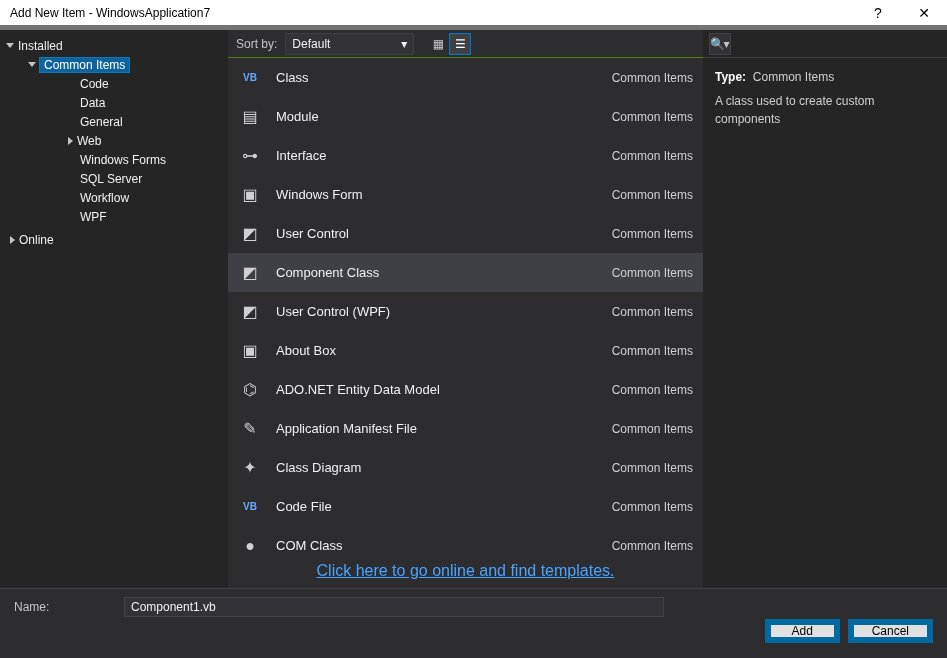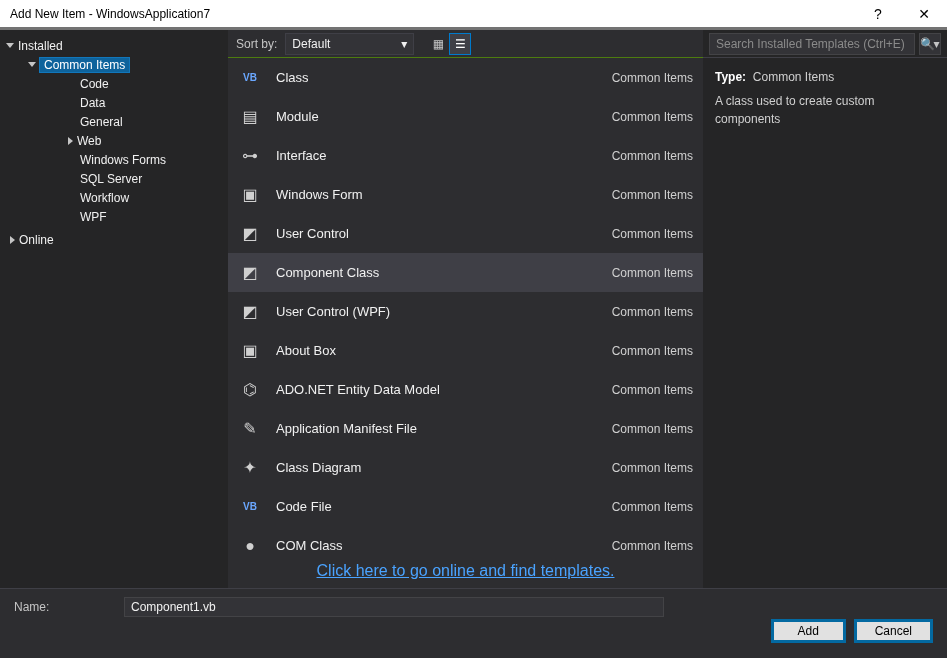"Add New Item - WindowsApplication7" .titlebar { border-bottom: 3px solid #737373 -> 5px solid #737373 }
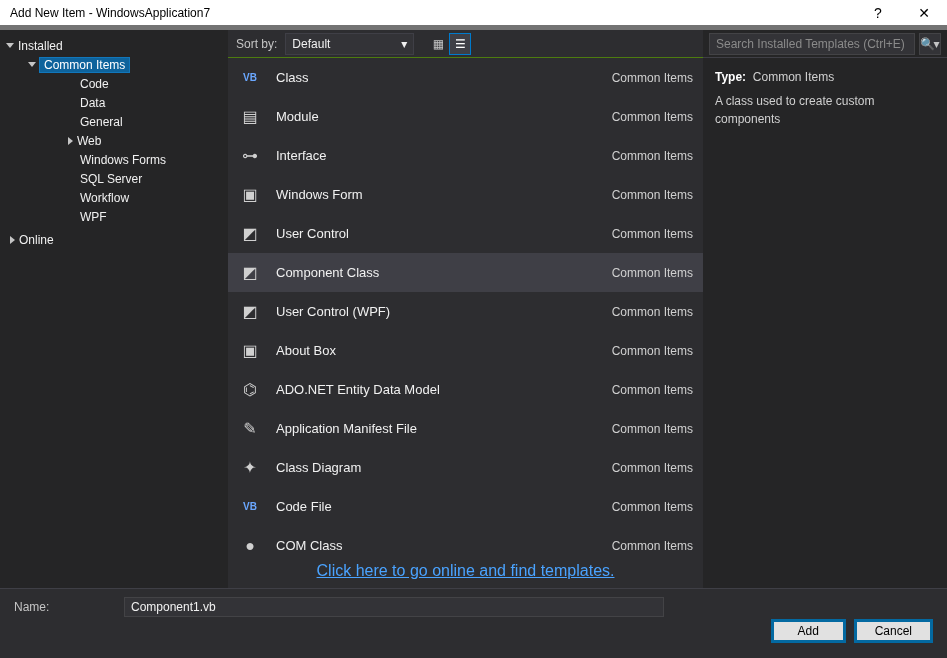"Search Installed Templates (Ctrl+E)" input { html: <input> -> none }
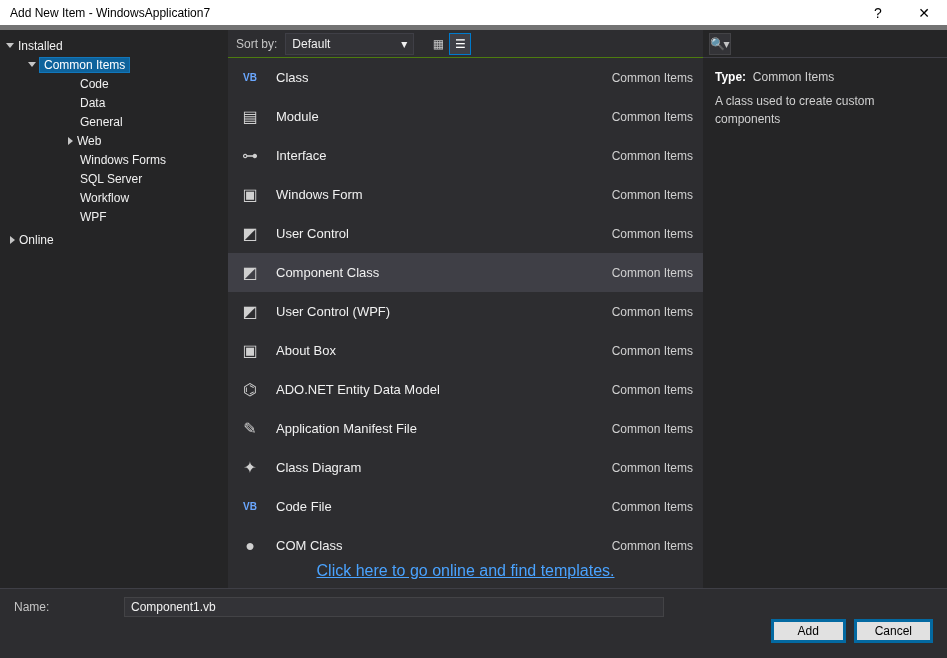"Add" .btn { border: 3px solid #0369a1 -> 6px solid #0369a1 }
